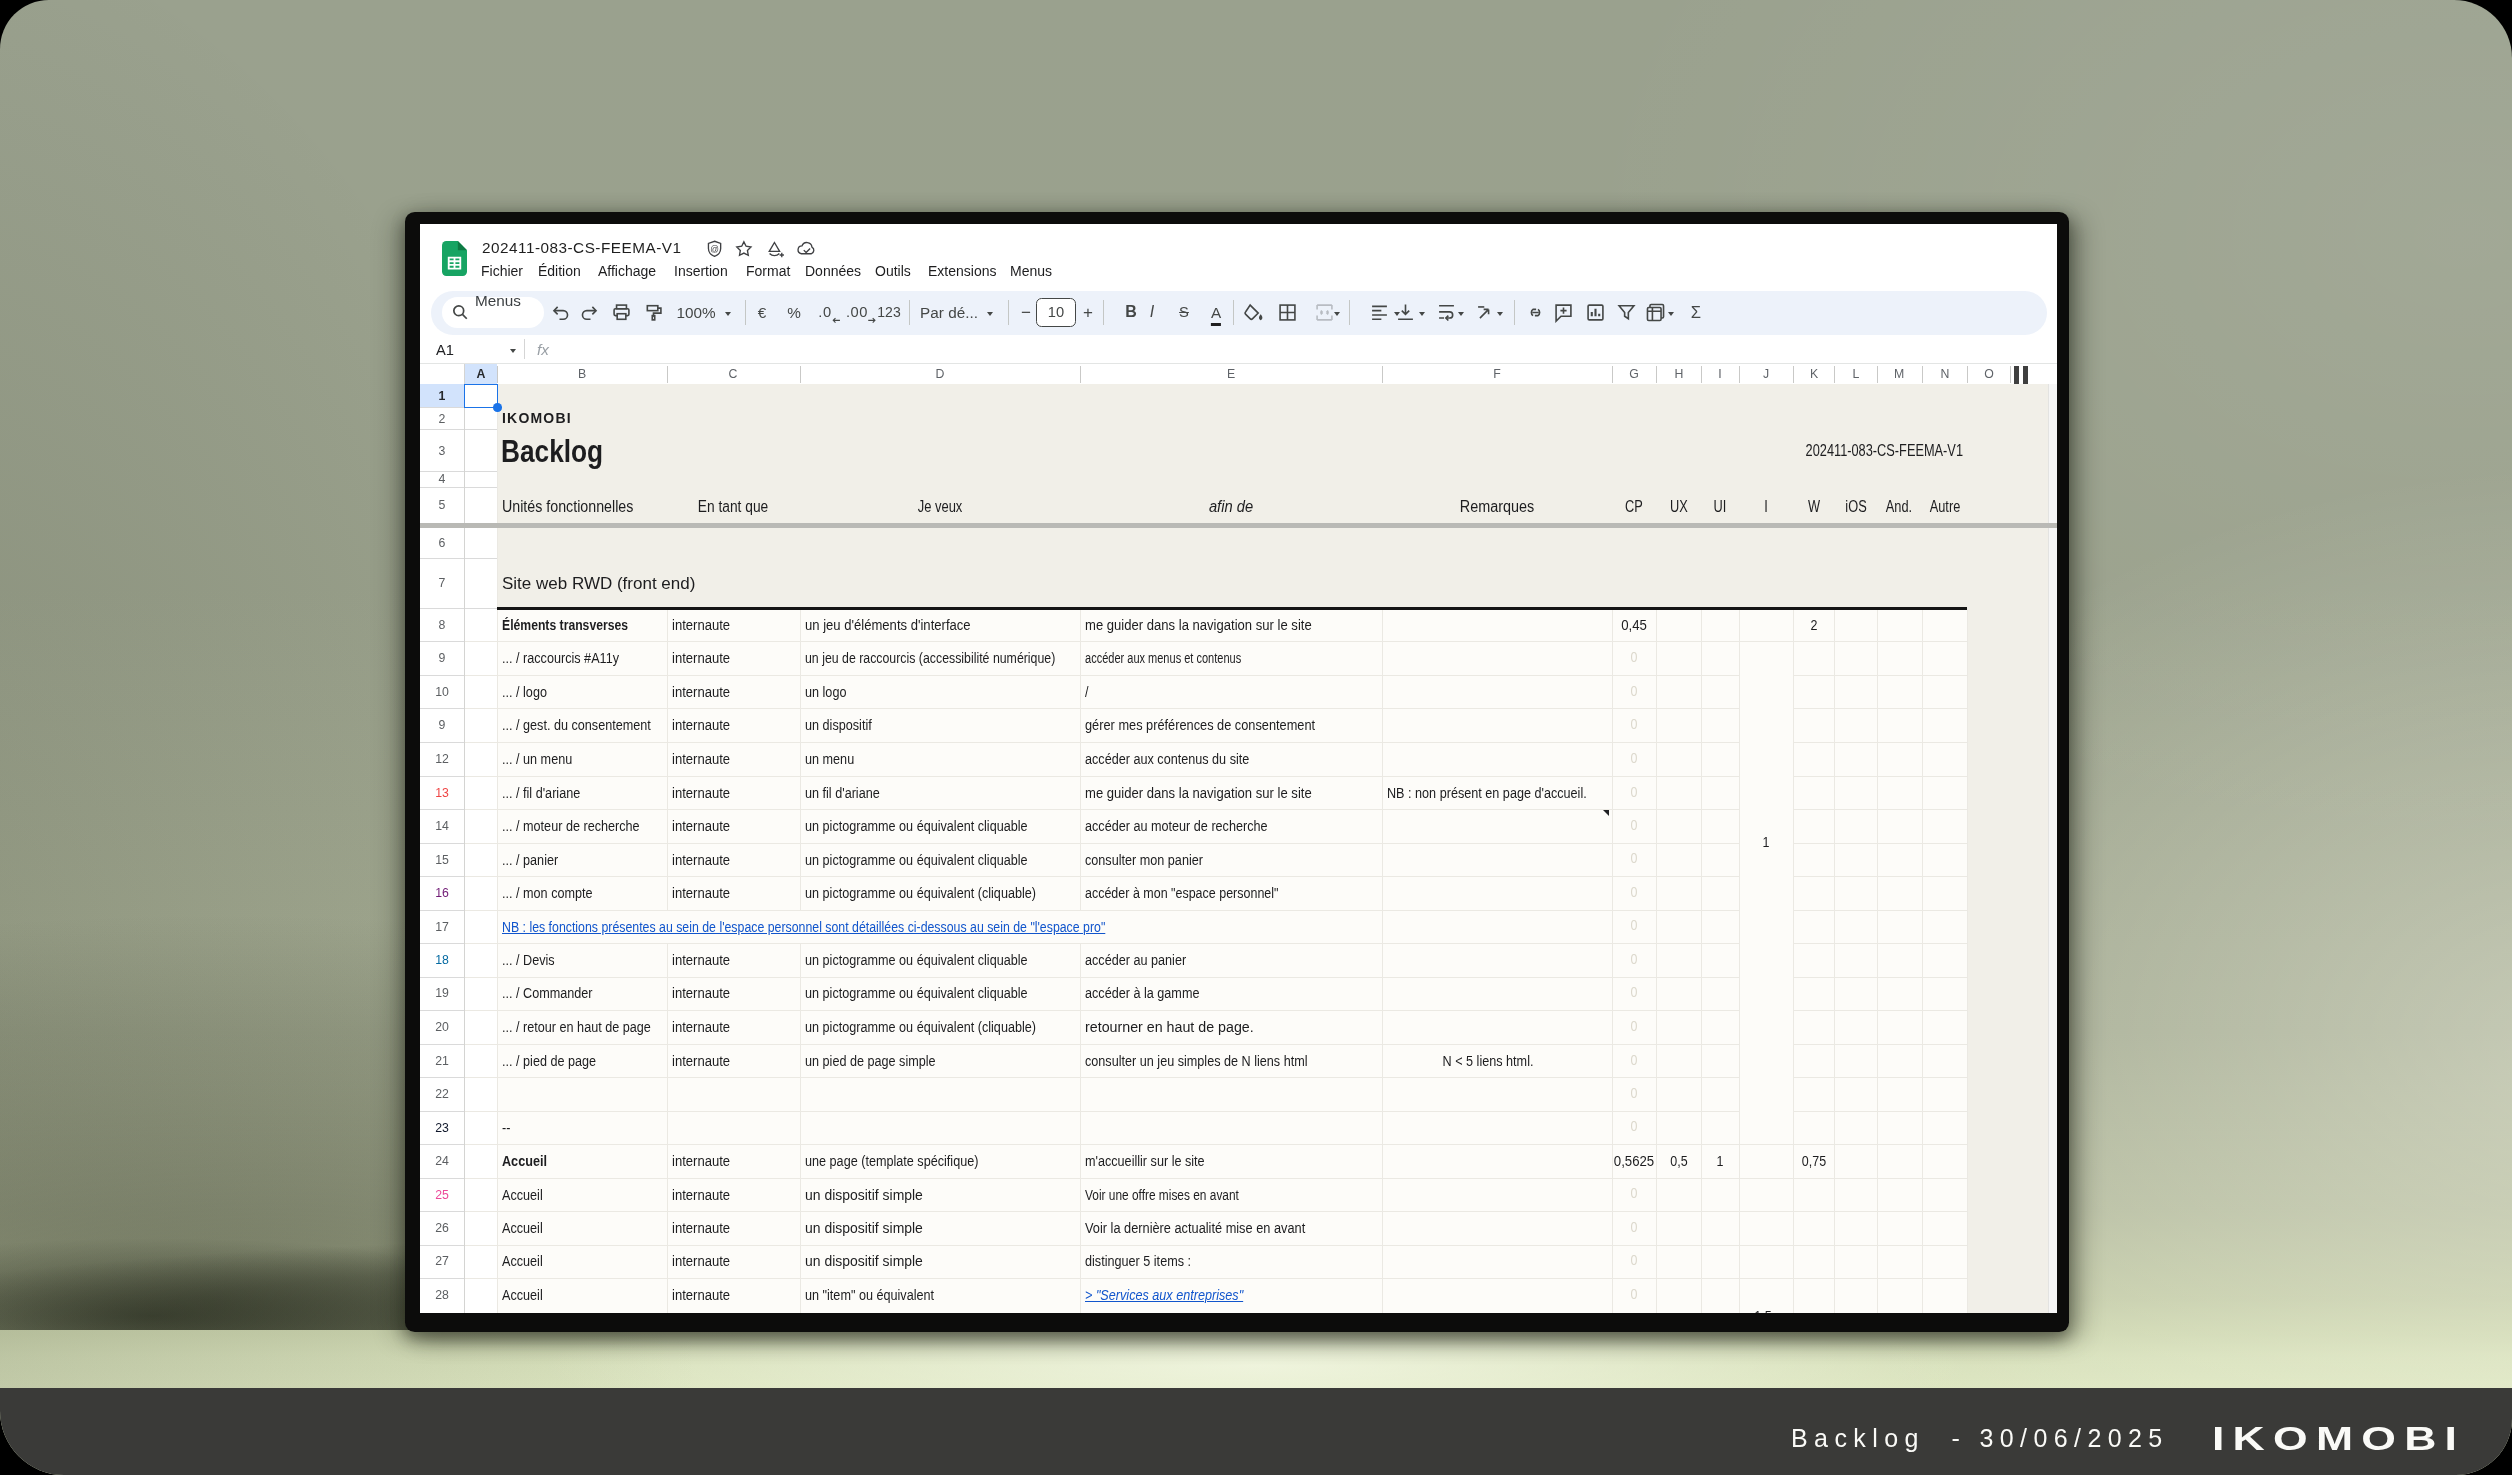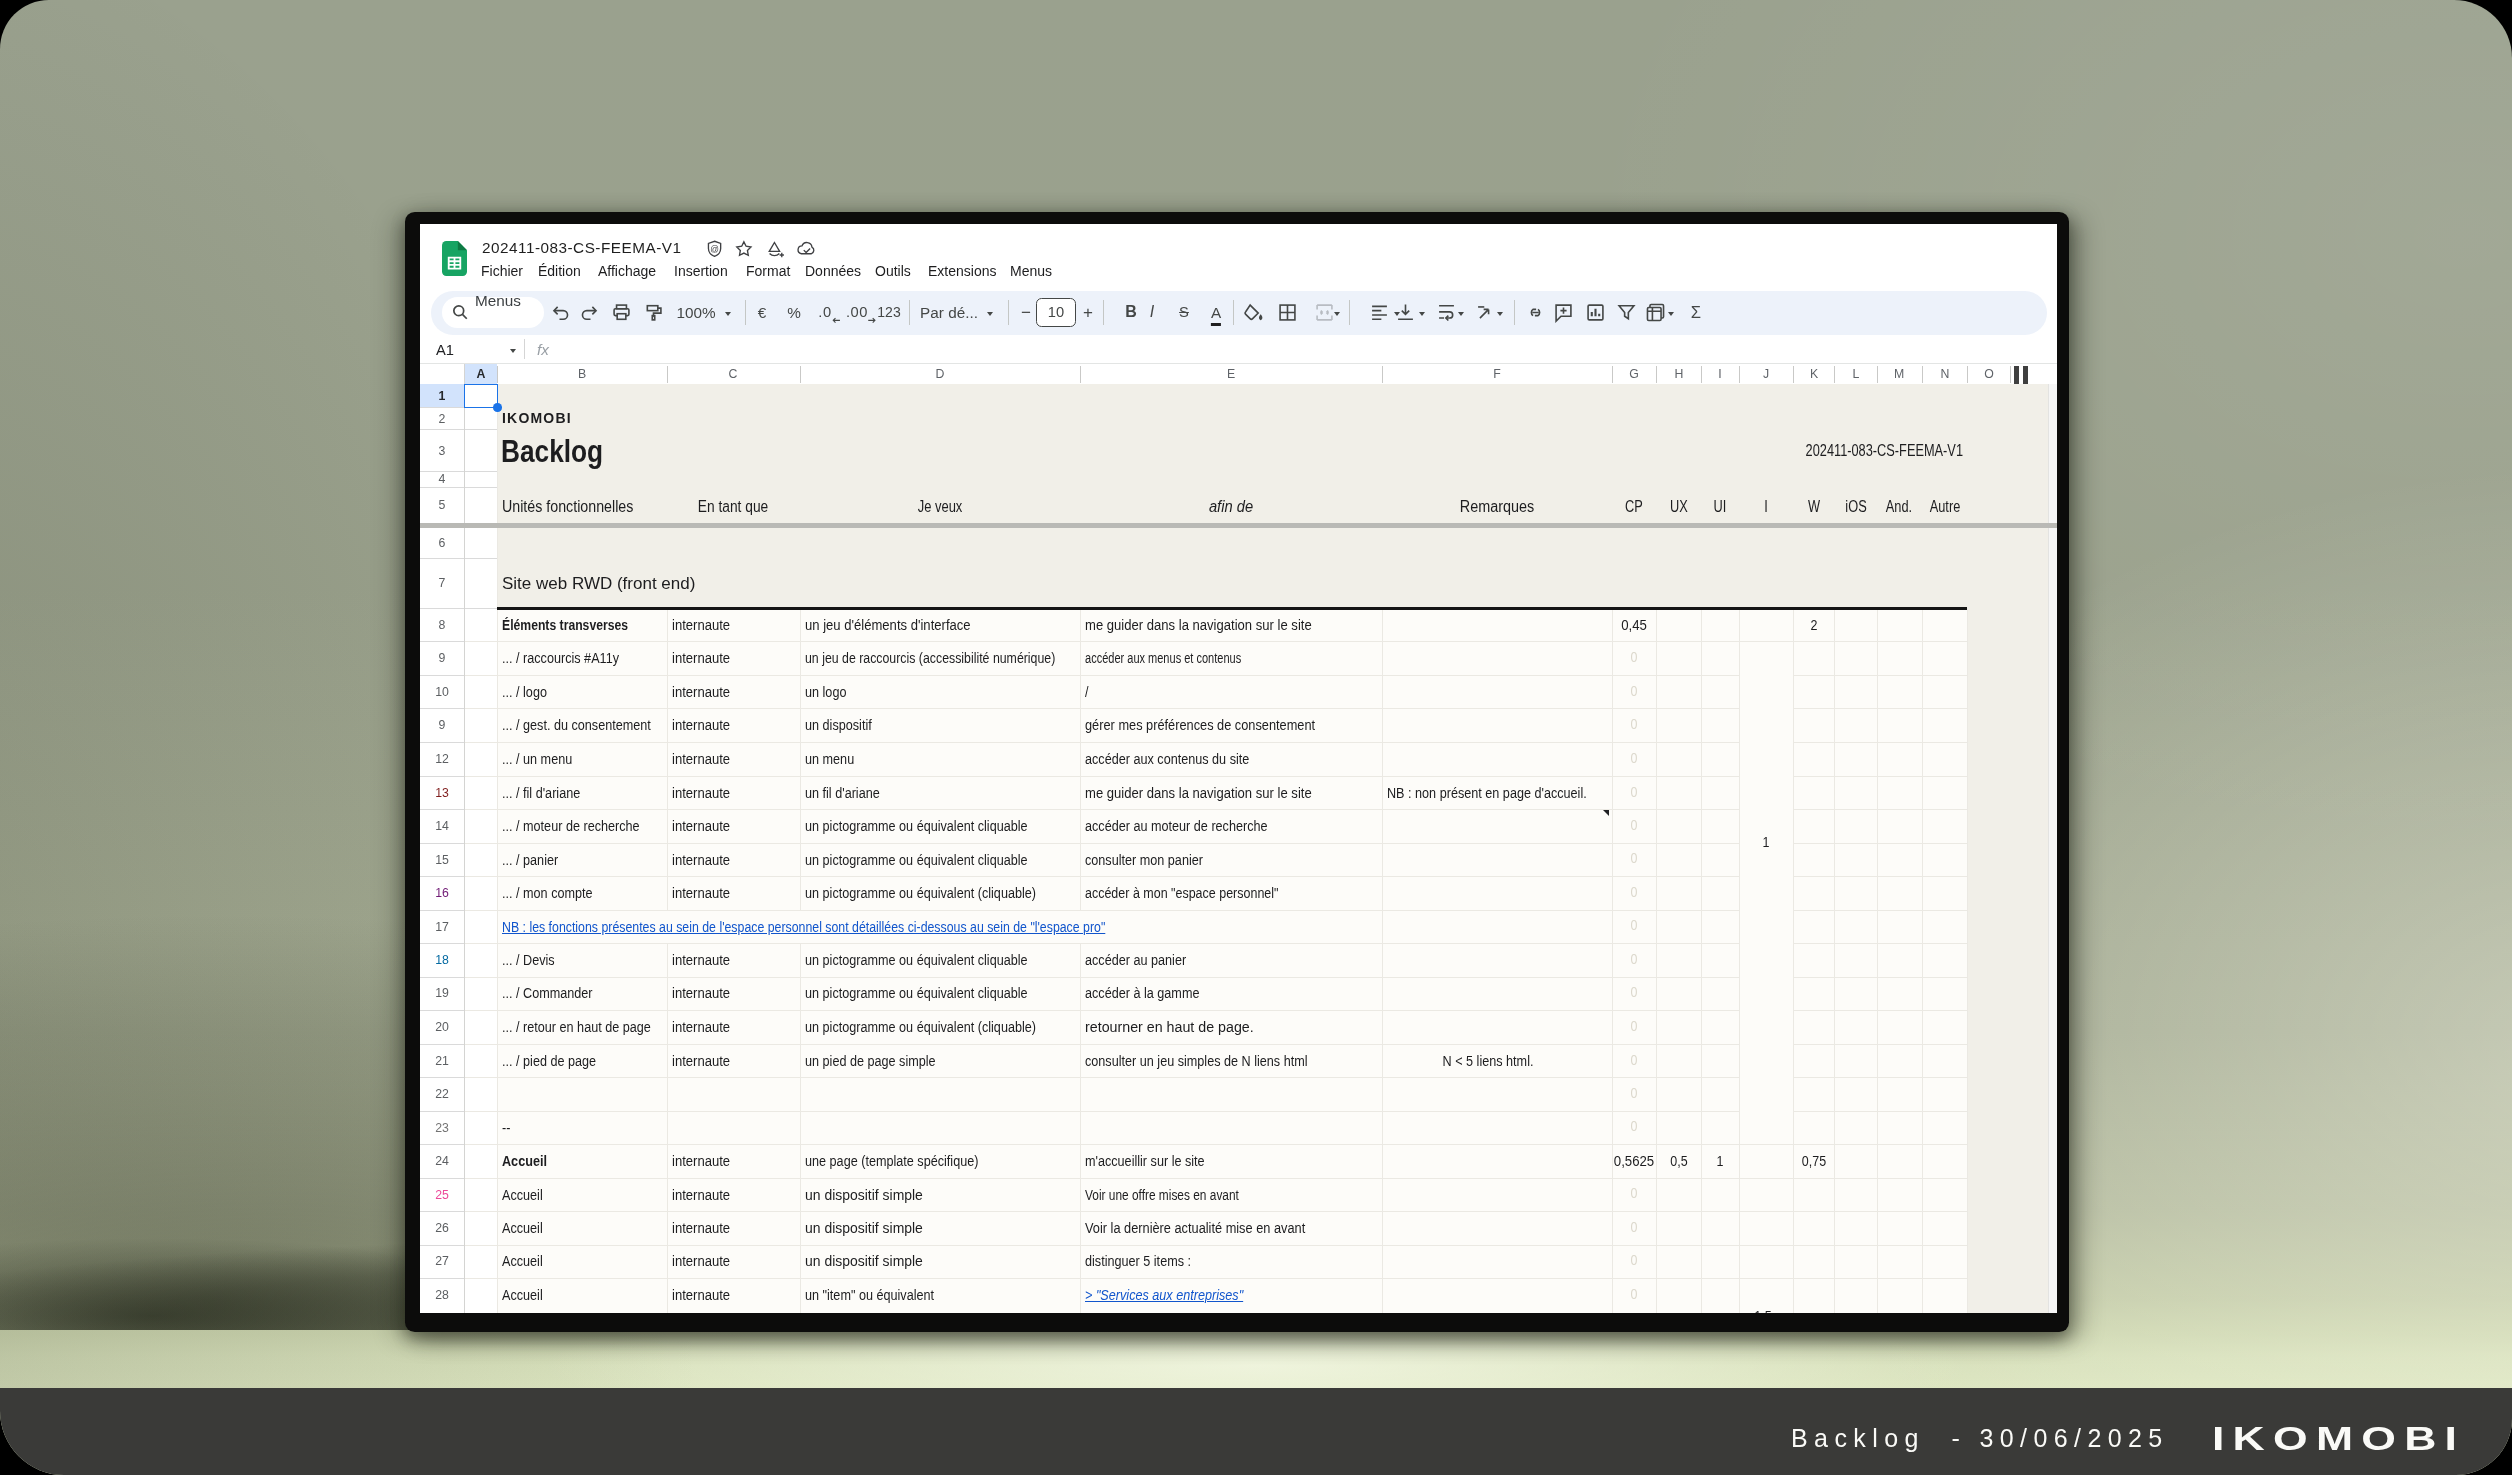"13" div.t { color: #7f1d1d -> #ef4444 }
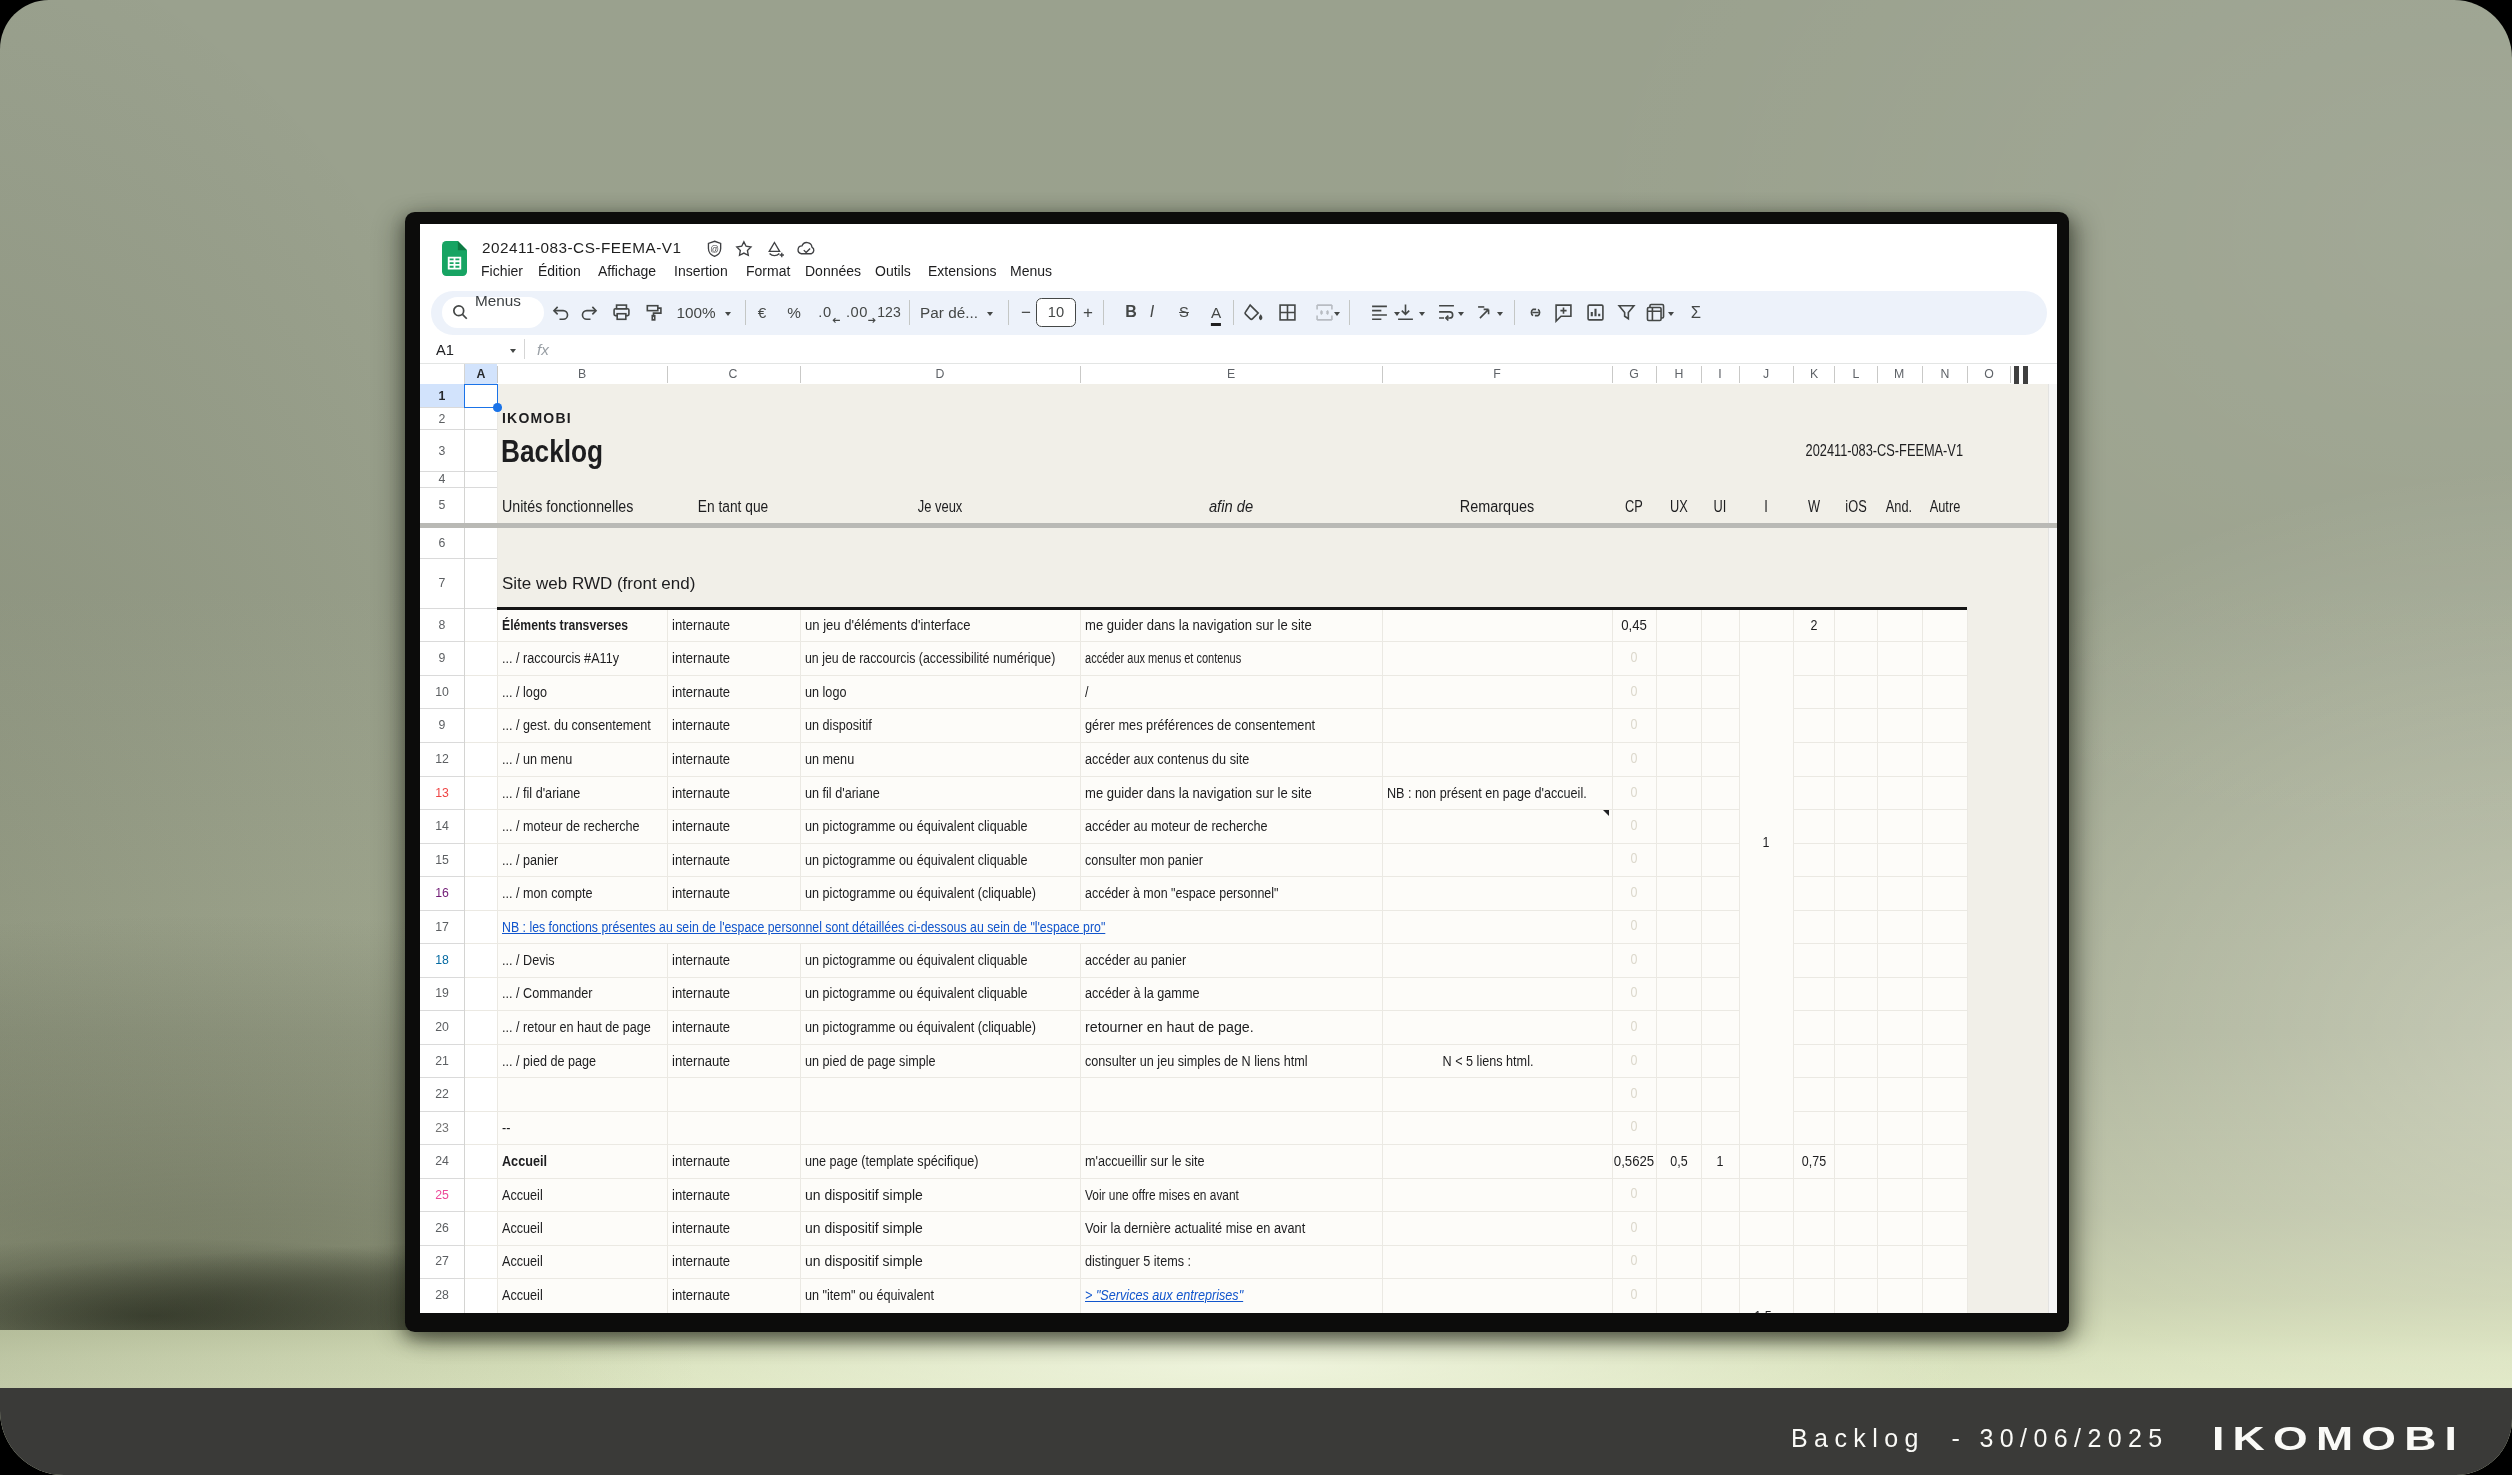"23" div.t { color: #737373 -> #0f172a }
